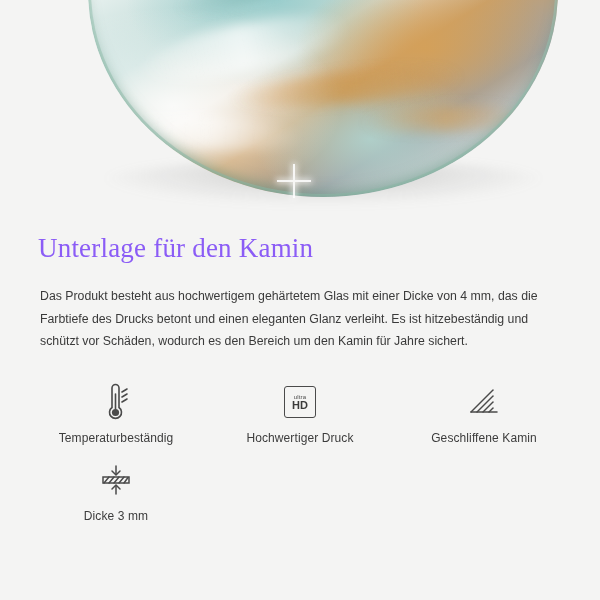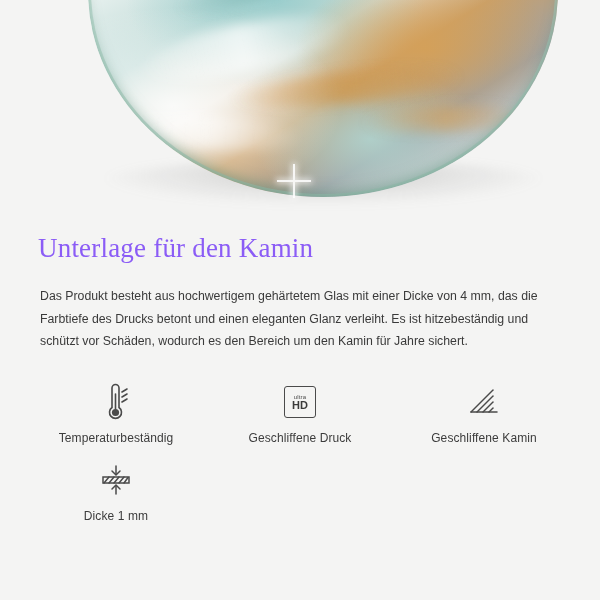"Geschliffene Druck" div.cap { text: Geschliffene -> Hochwertiger }
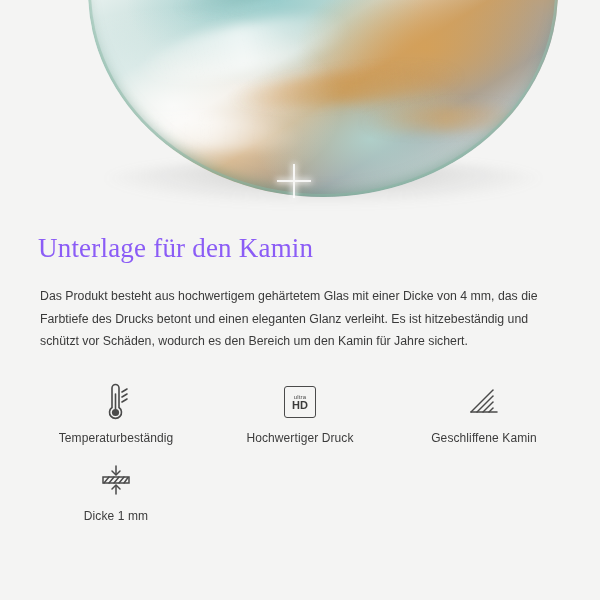"Dicke 1 mm" div.cap { text: 1 -> 3 }
